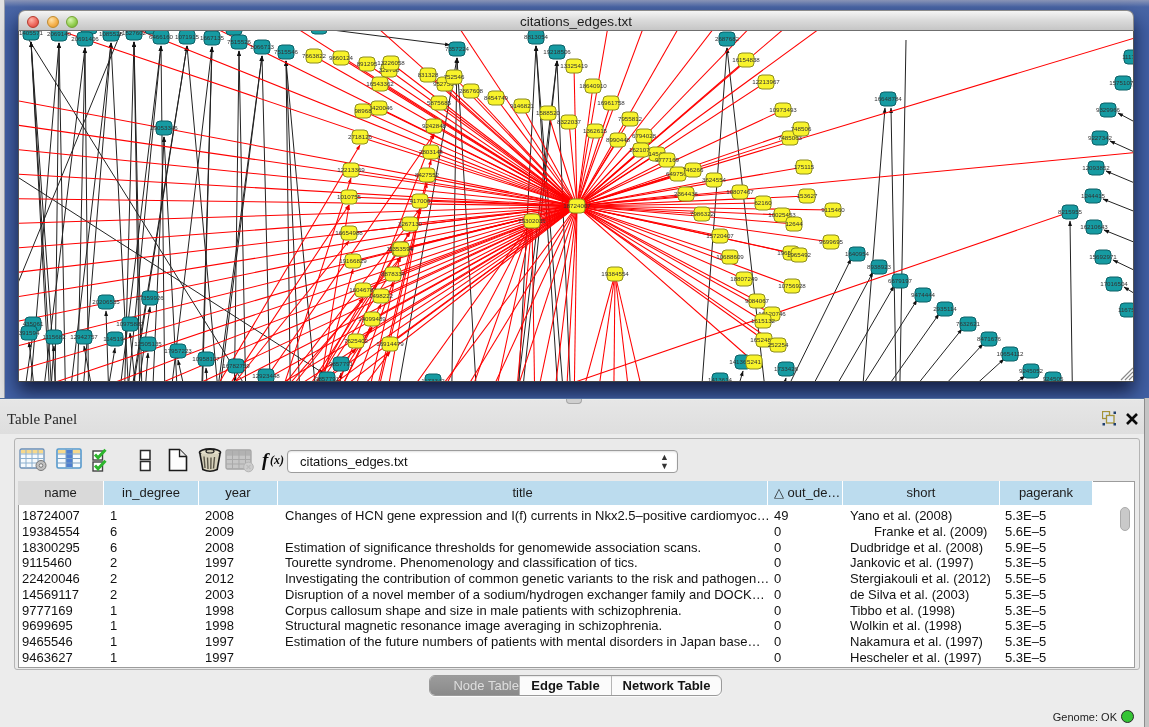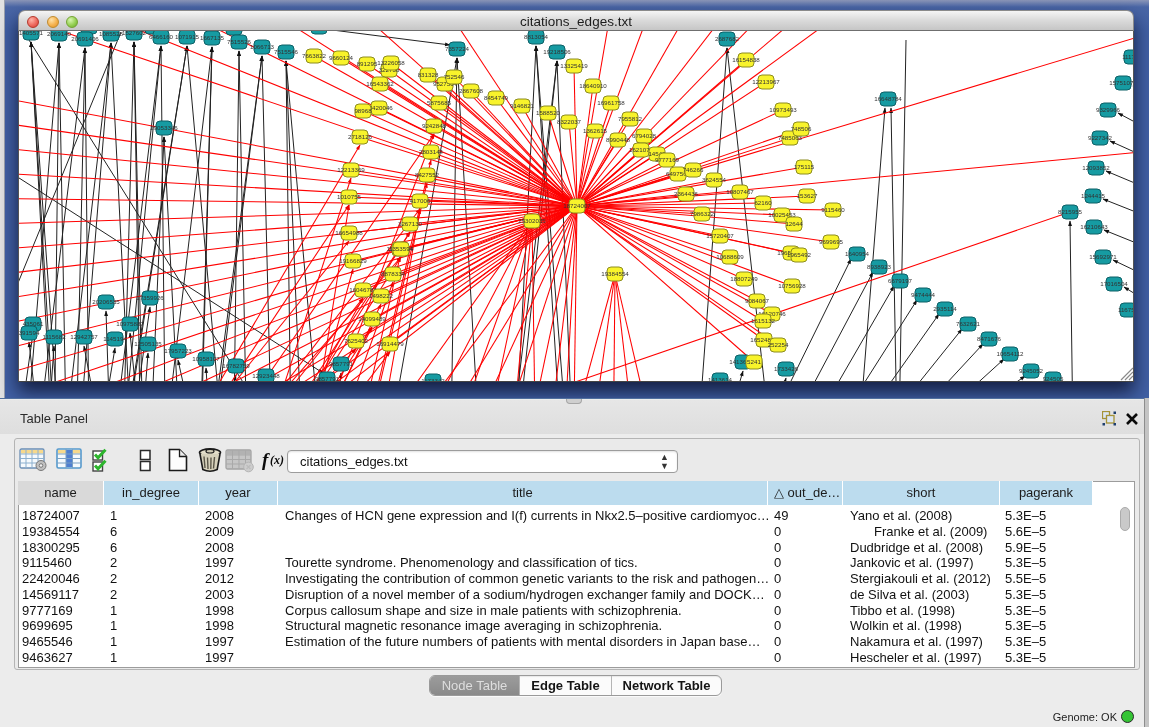"Table Panel" #tpbar .cap { font-family: none -> Liberation Serif, serif; font-size: 13px -> 15px; left: 20px -> 7px }
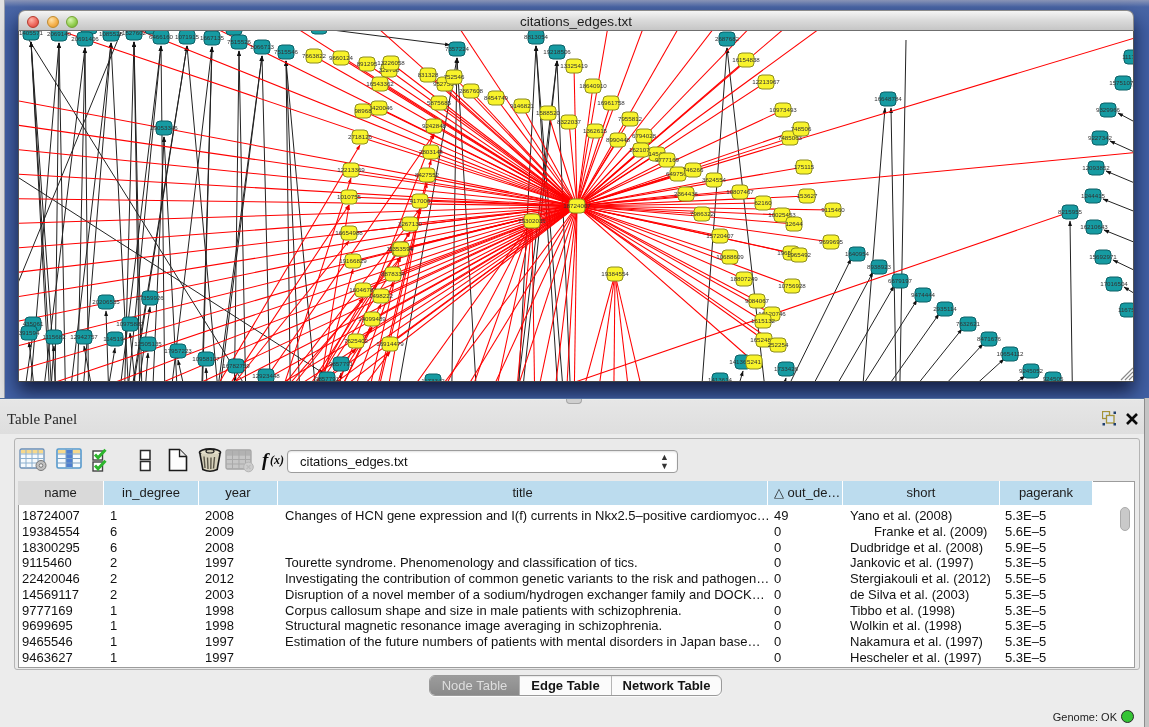"Estimation of significance thresholds" span { html: none -> <span>Estimation of significance thresholds for genomewide association scans.</span> }
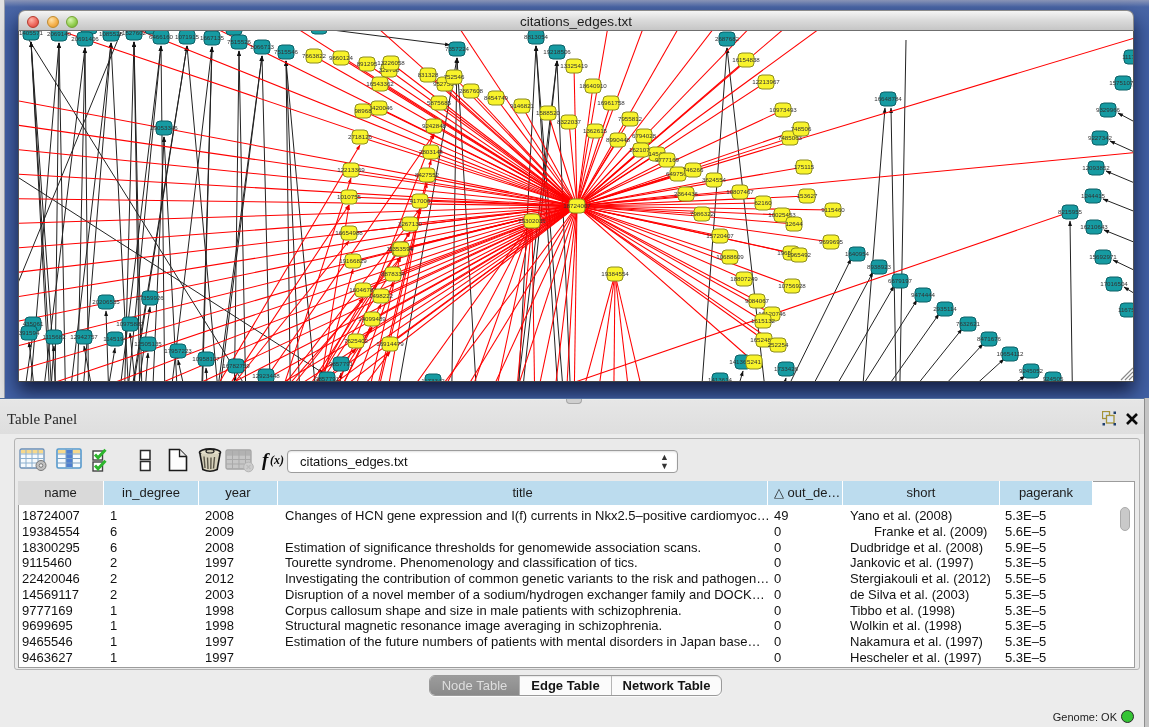"Node Table" #tabs div.sel { text-align: none -> right }
